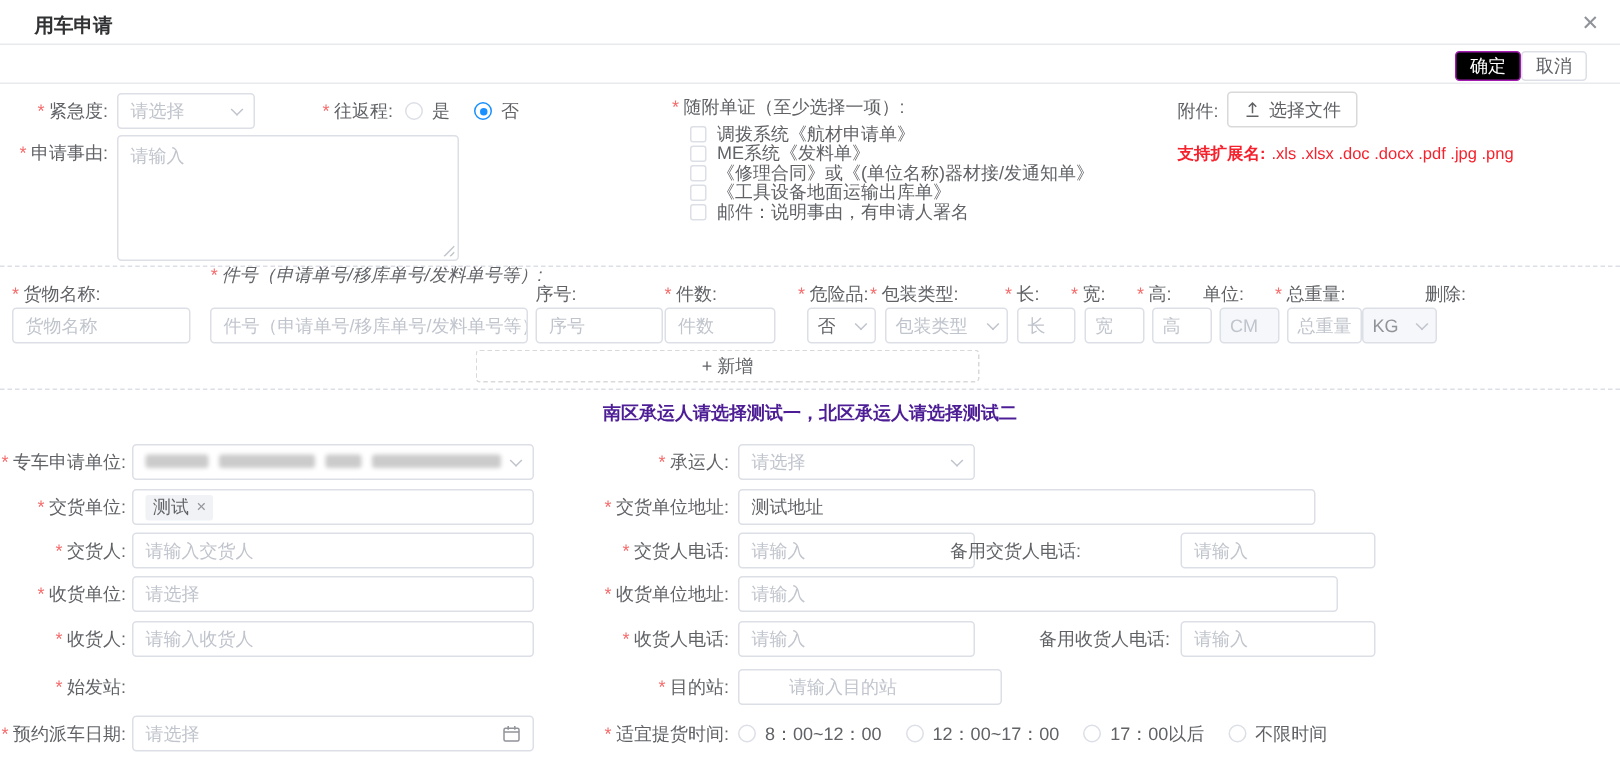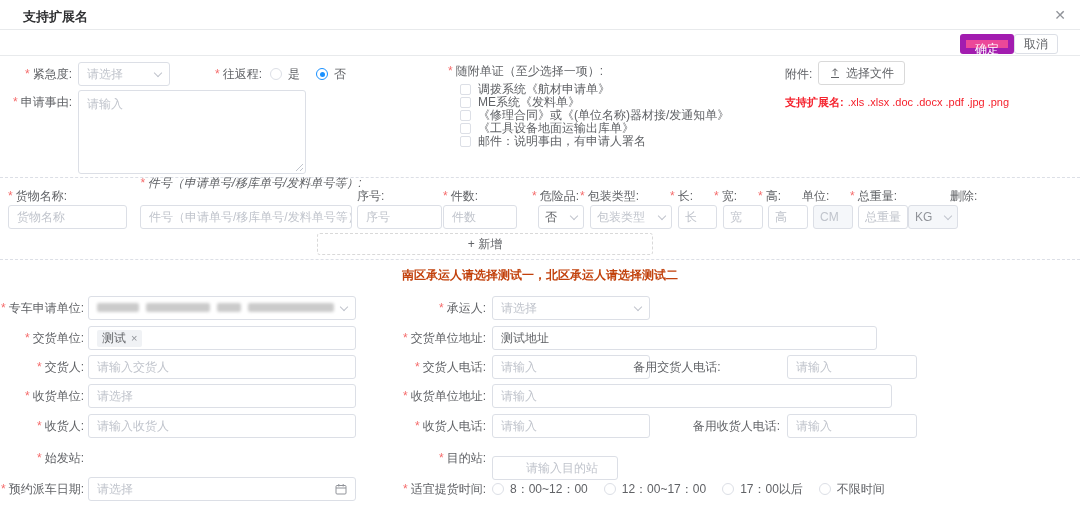"支持扩展名" span.title { text: 支持扩展名 -> 用车申请 }
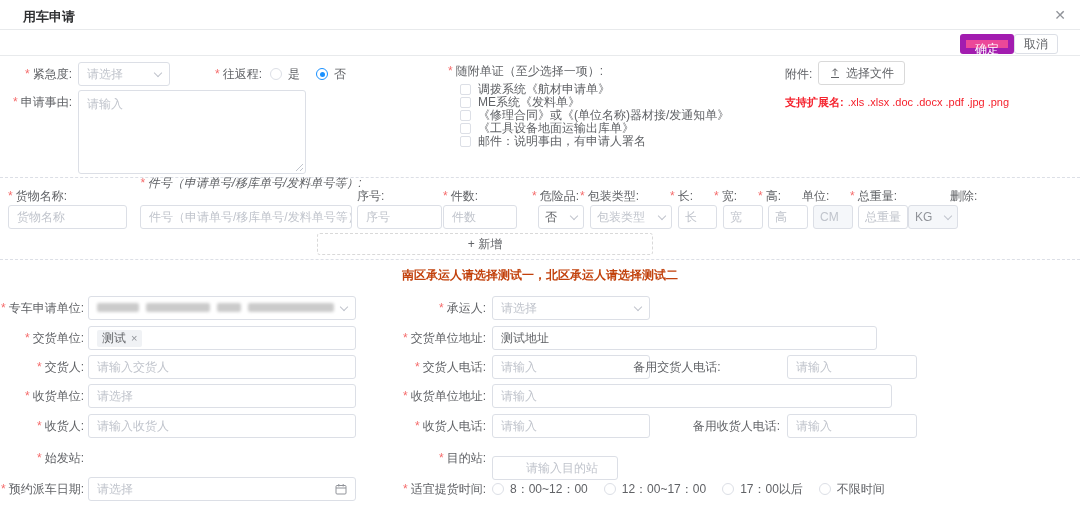"确定" .btn.primary { background: #ec4899 -> #000000; border: 6px solid #a21caf -> 1px solid #a21caf }
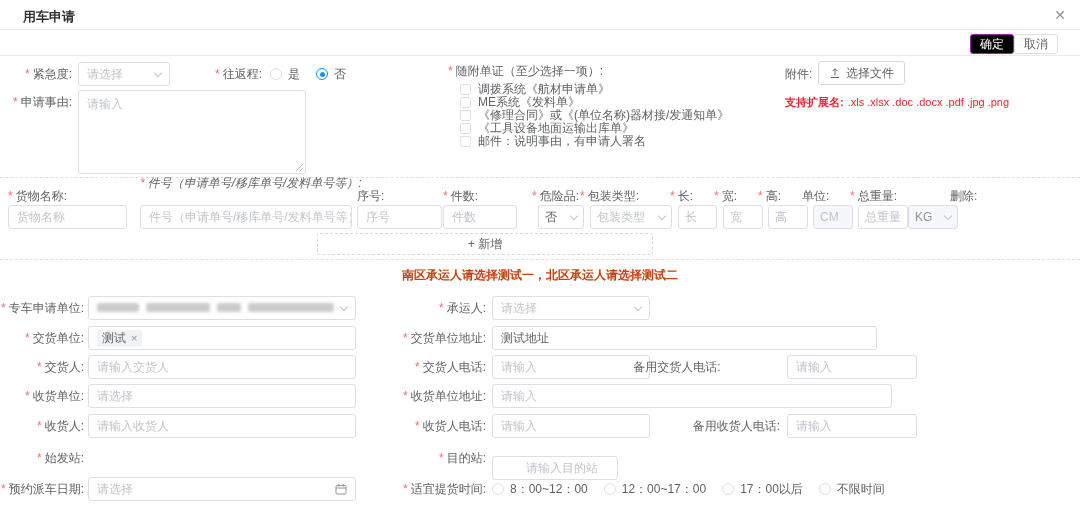"南区承运人请选择测试一，北区承运人请选择测试二" .notice { color: #c2410c -> #4c1d95 }
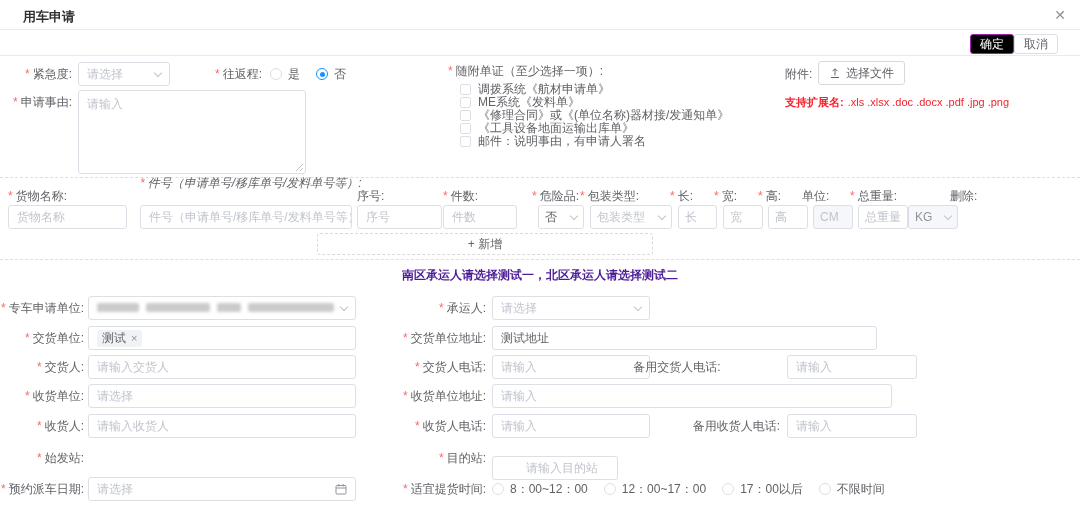"请输入目的站" div.ctl { top: 456px -> 446px; width: 126px -> 176px }
